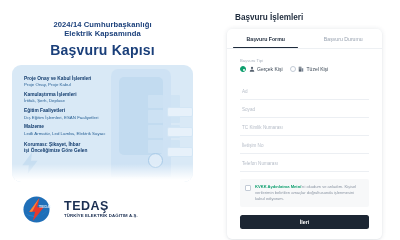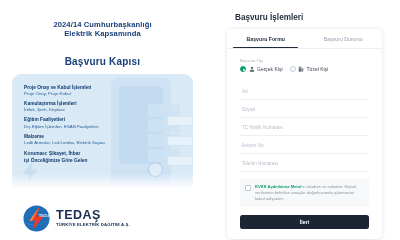"Başvuru Kapısı" .promo-line3 { font-size: 10px -> 14px; margin-top: 17px -> 3px }
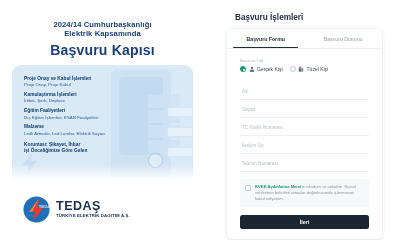"TEDAŞ" .brand { gap: 5px -> 13px }
